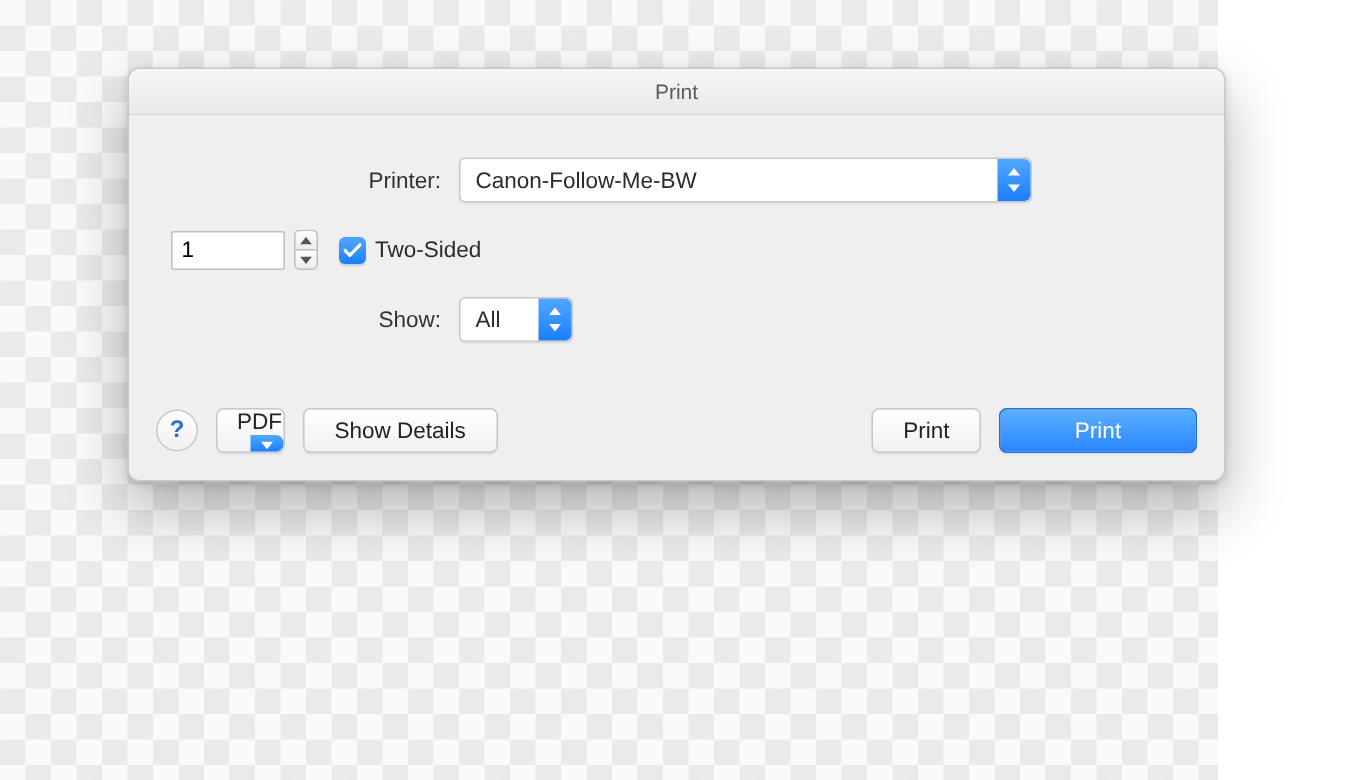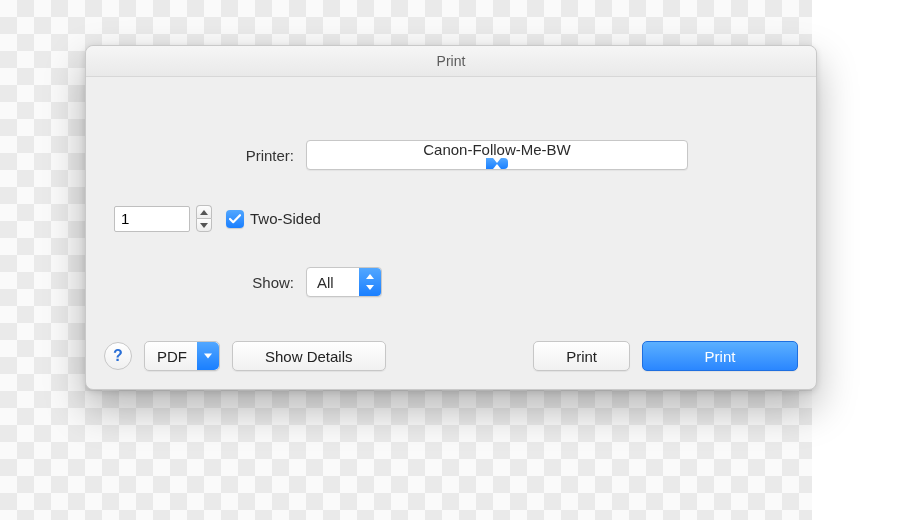"Printer:" .row { margin-top: 35px -> none }
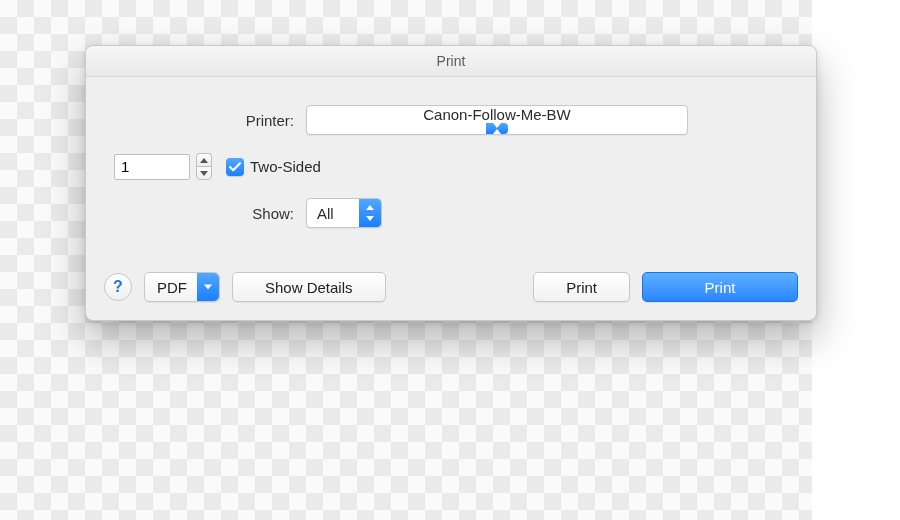"Canon-Follow-Me-BW" .printer-popup { flex-direction: column -> none }
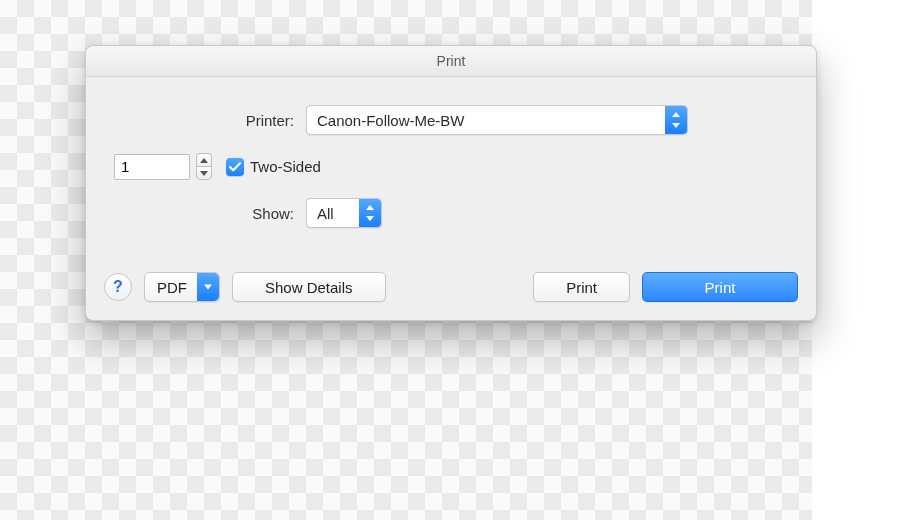"PDF" .btn.pdf { flex-direction: none -> column }
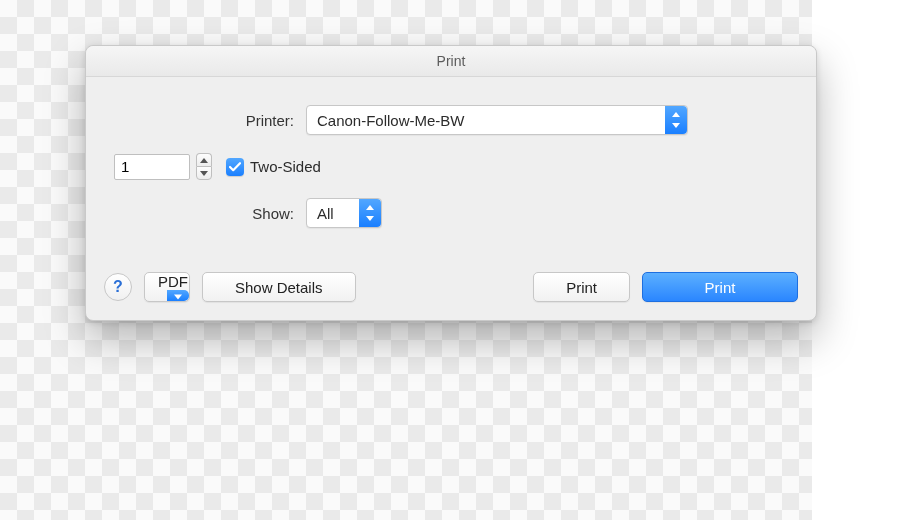"Show Details" .btn { padding: 0 32px -> 0 20px }
